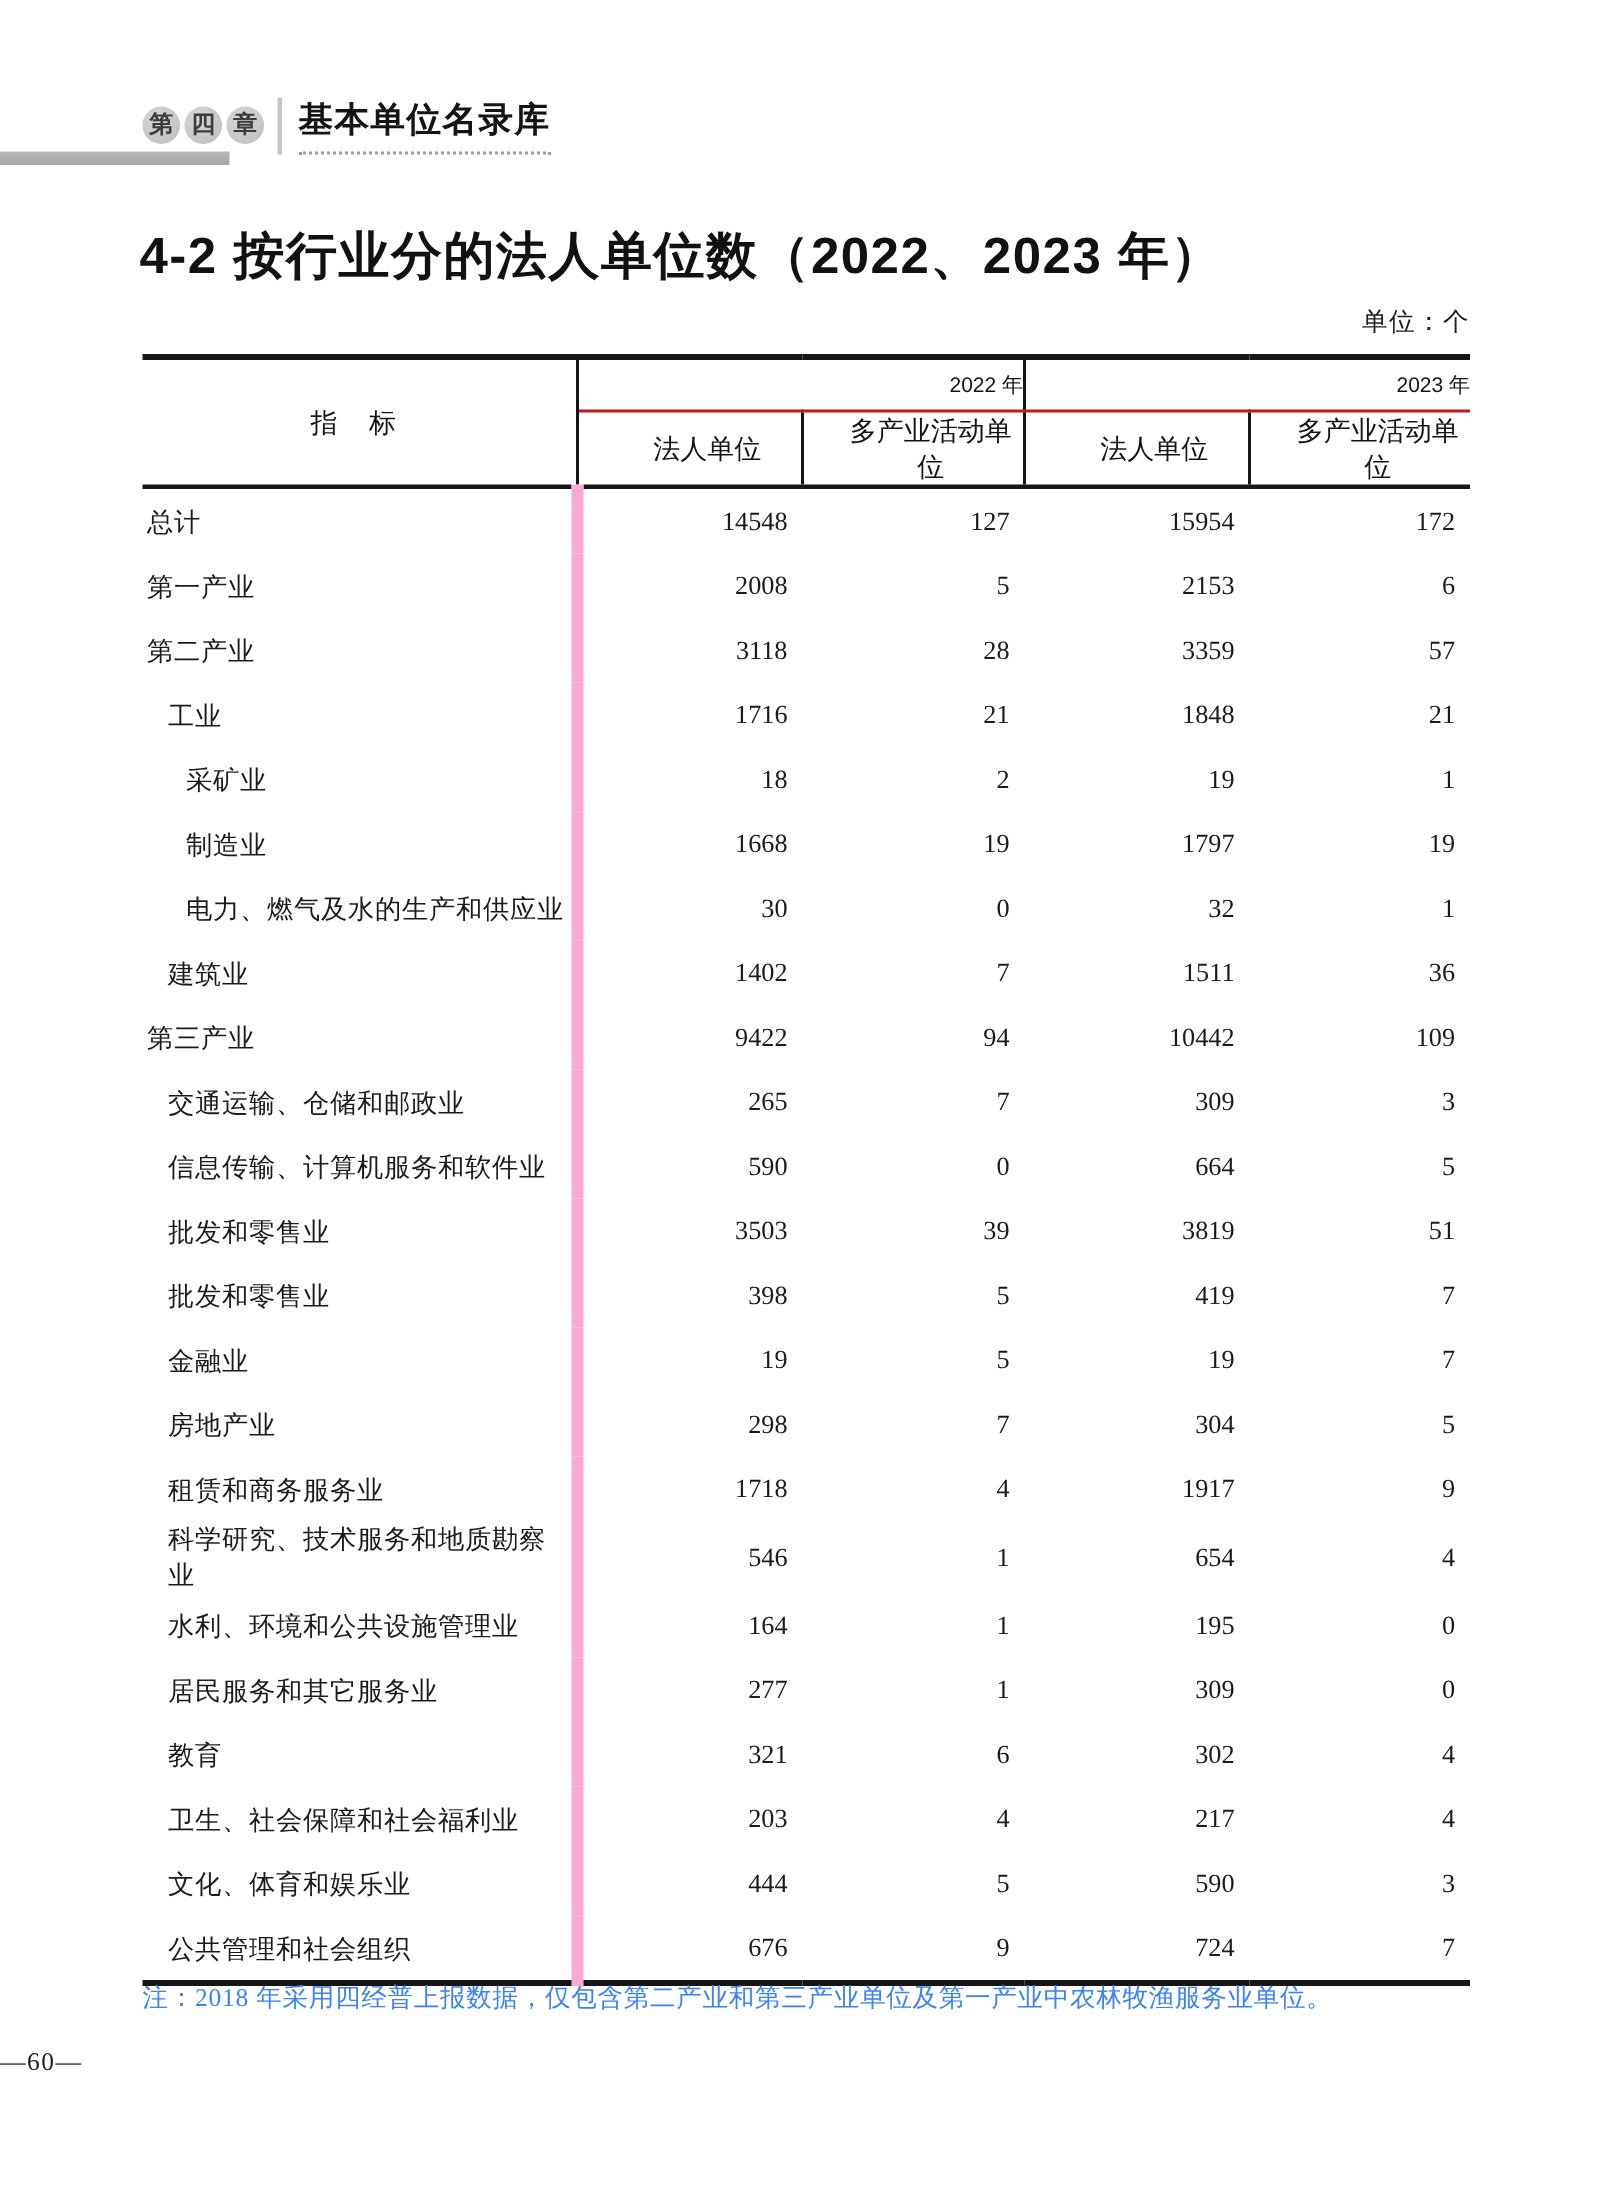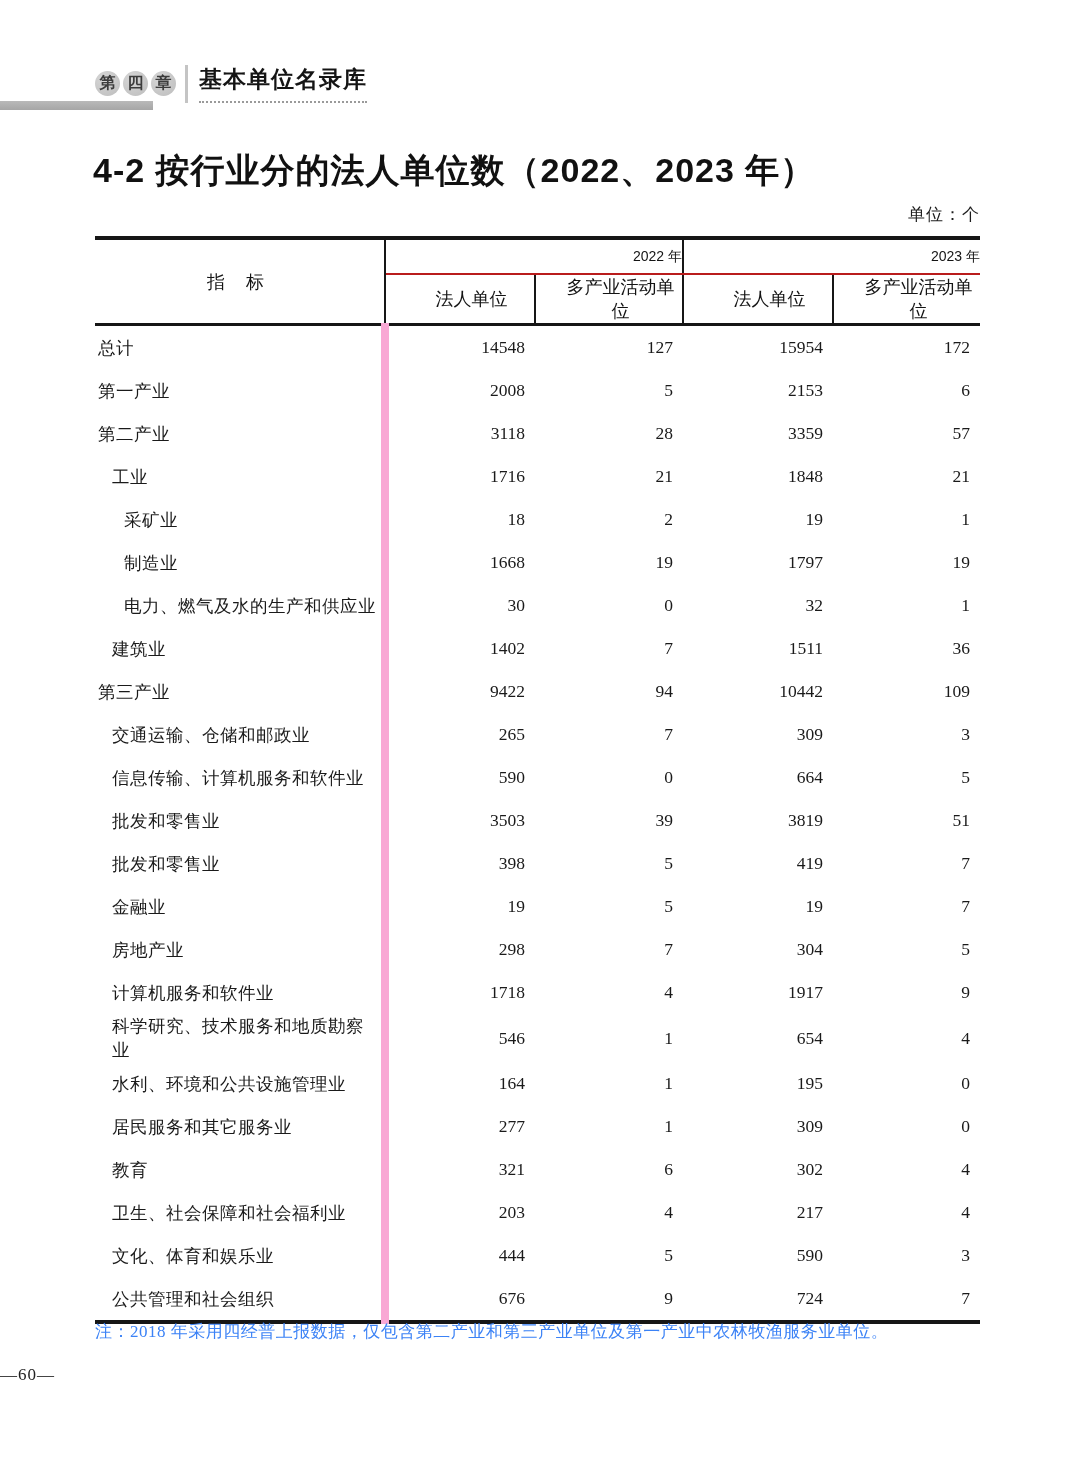"计算机服务和软件业" td.label { text: 计算机服务和软件 -> 租赁和商务服务 }
